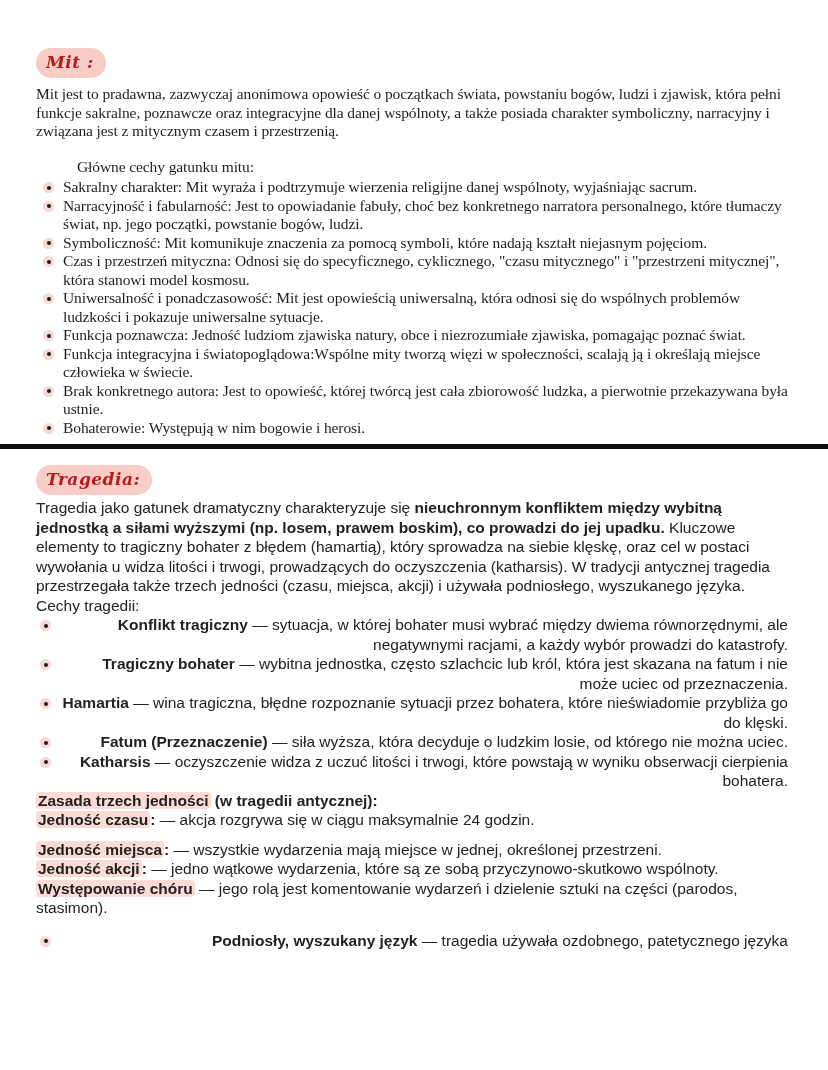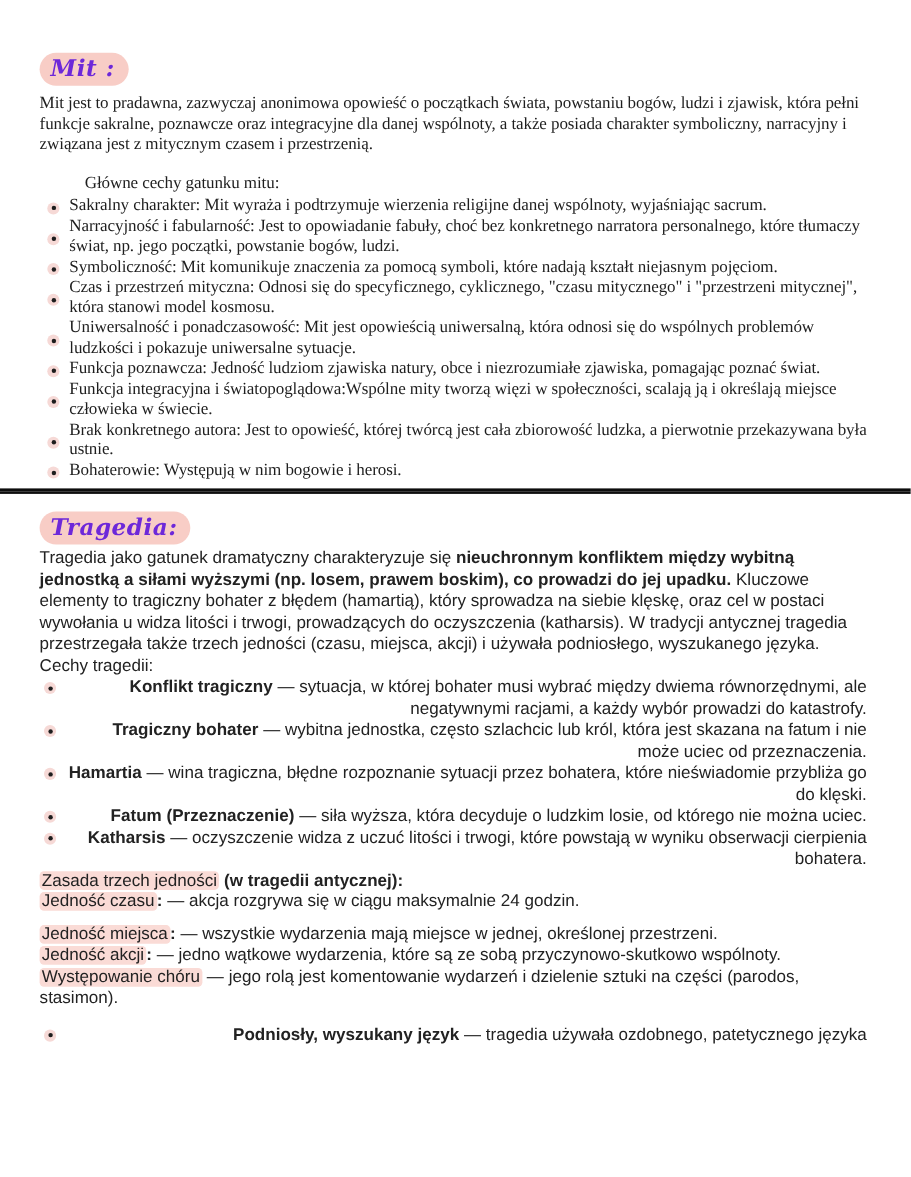"Mit :" .pill-heading { color: #6d28d9 -> #b91c1c; font-size: 21px -> 17px }
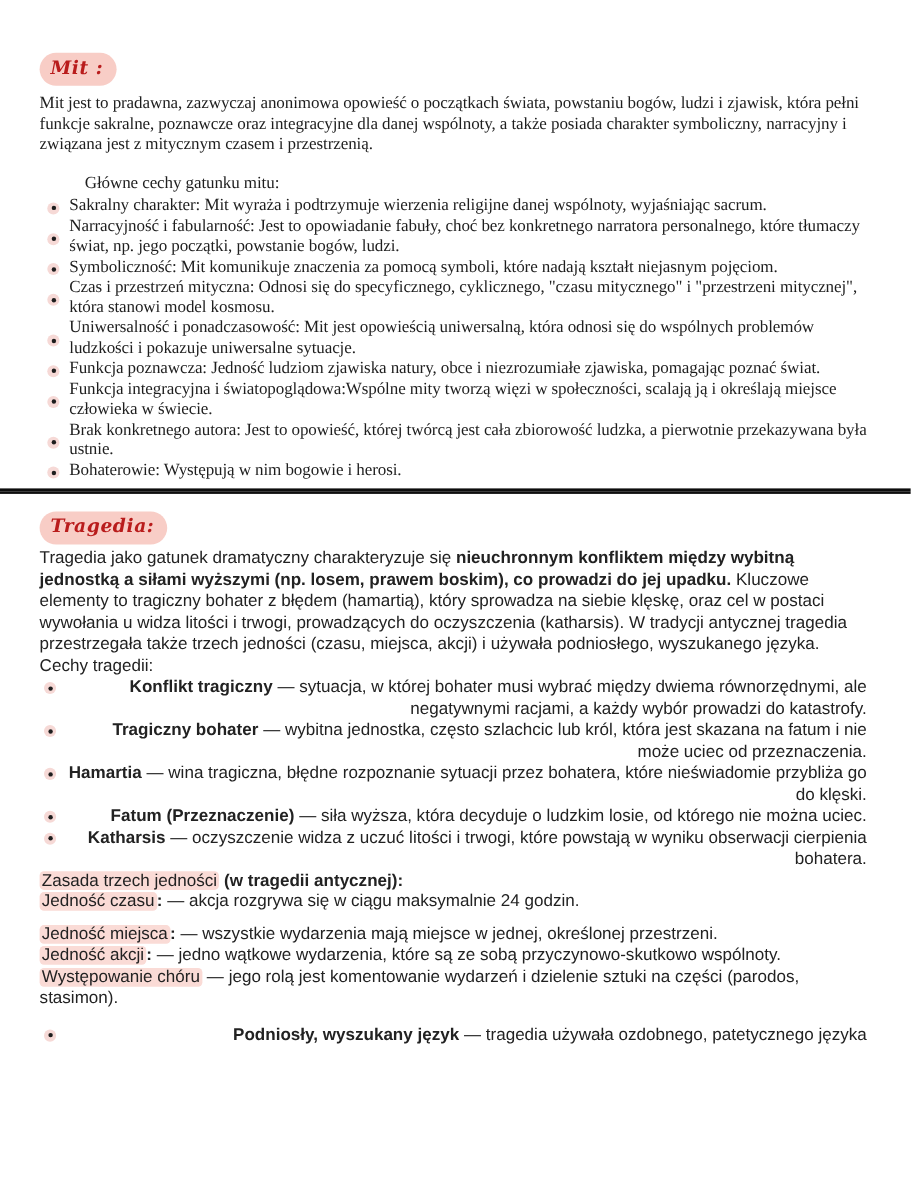"Sakralny charakter: Mit wyraża i" .sec-mit li { align-items: center -> flex-start }
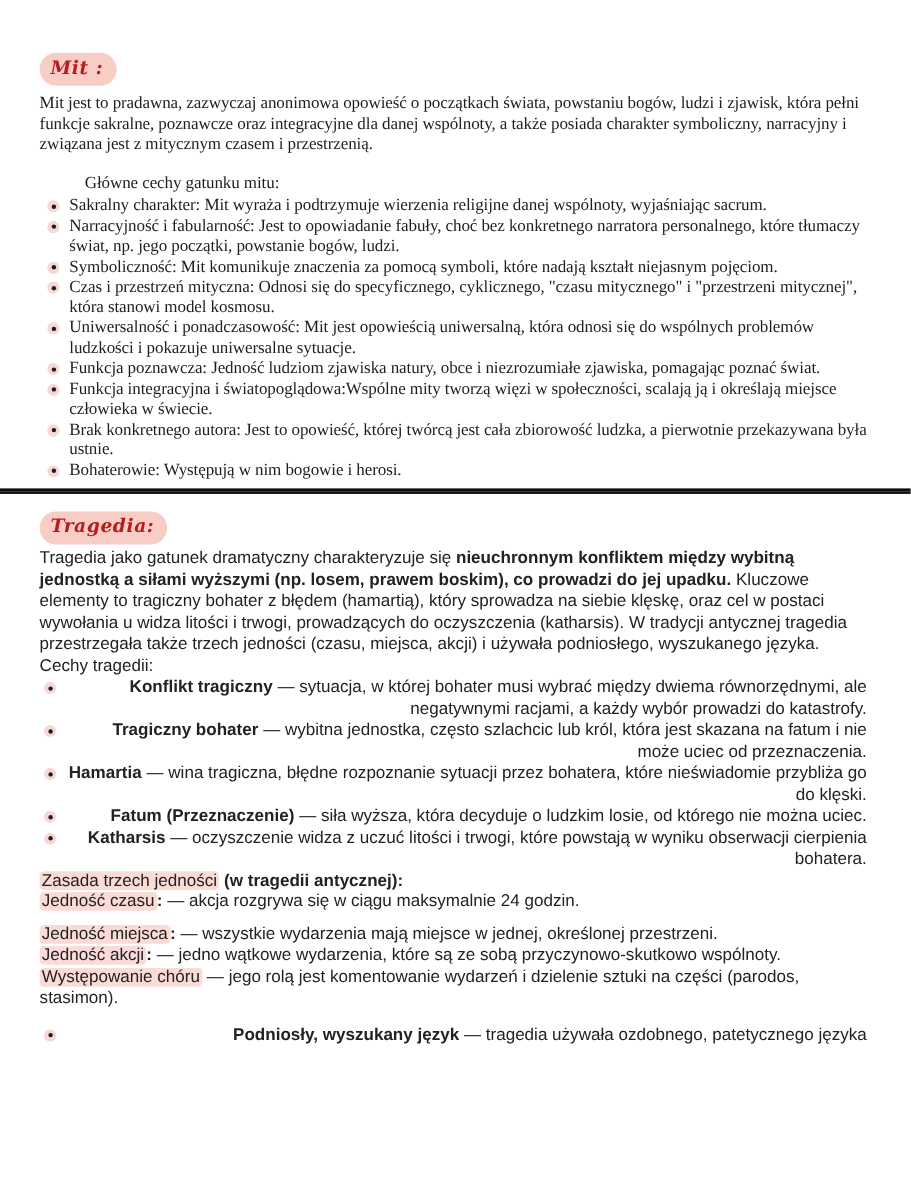"Zasada trzech jedności" .hl { font-weight: normal -> bold }
